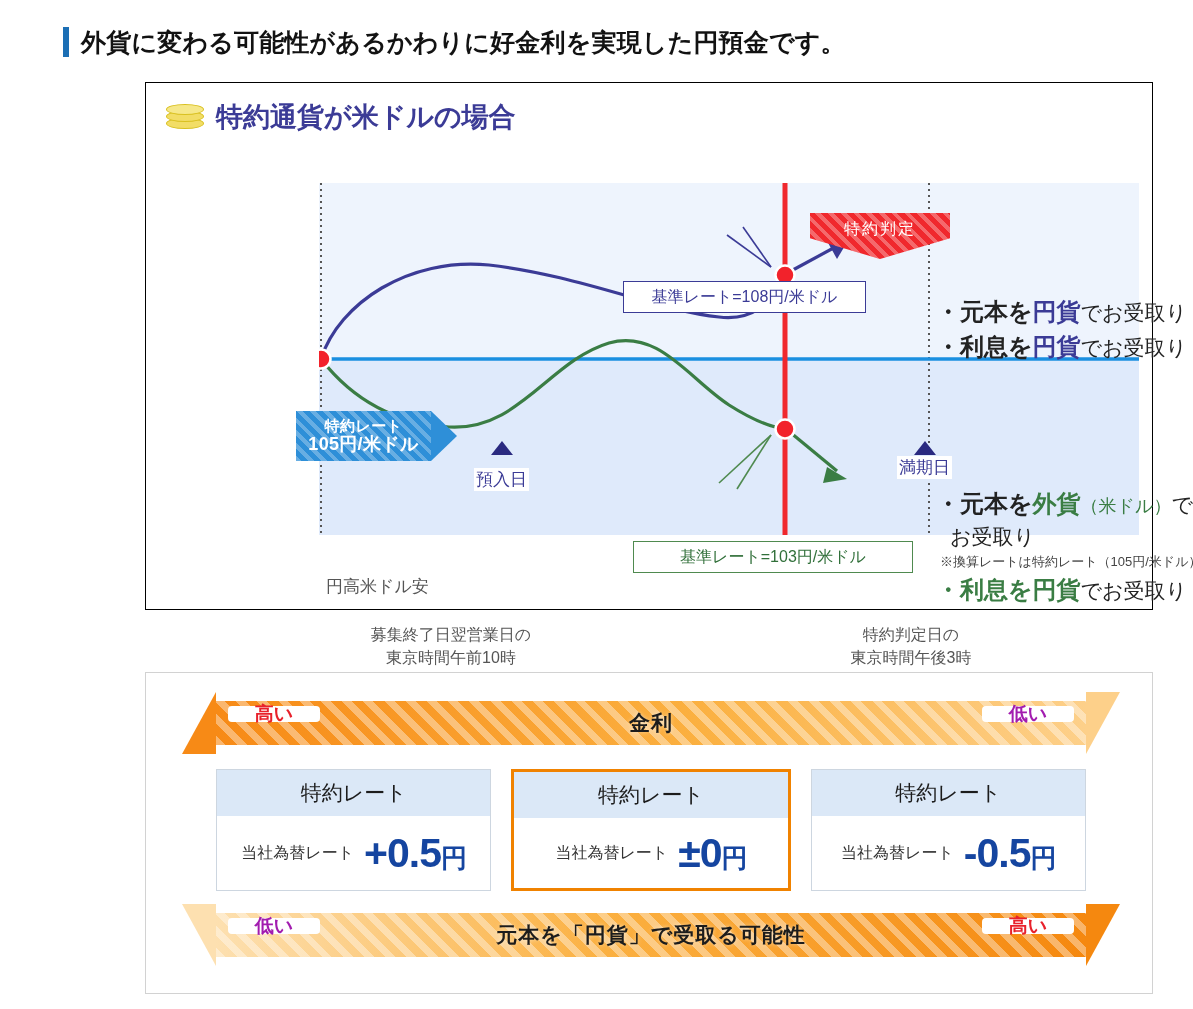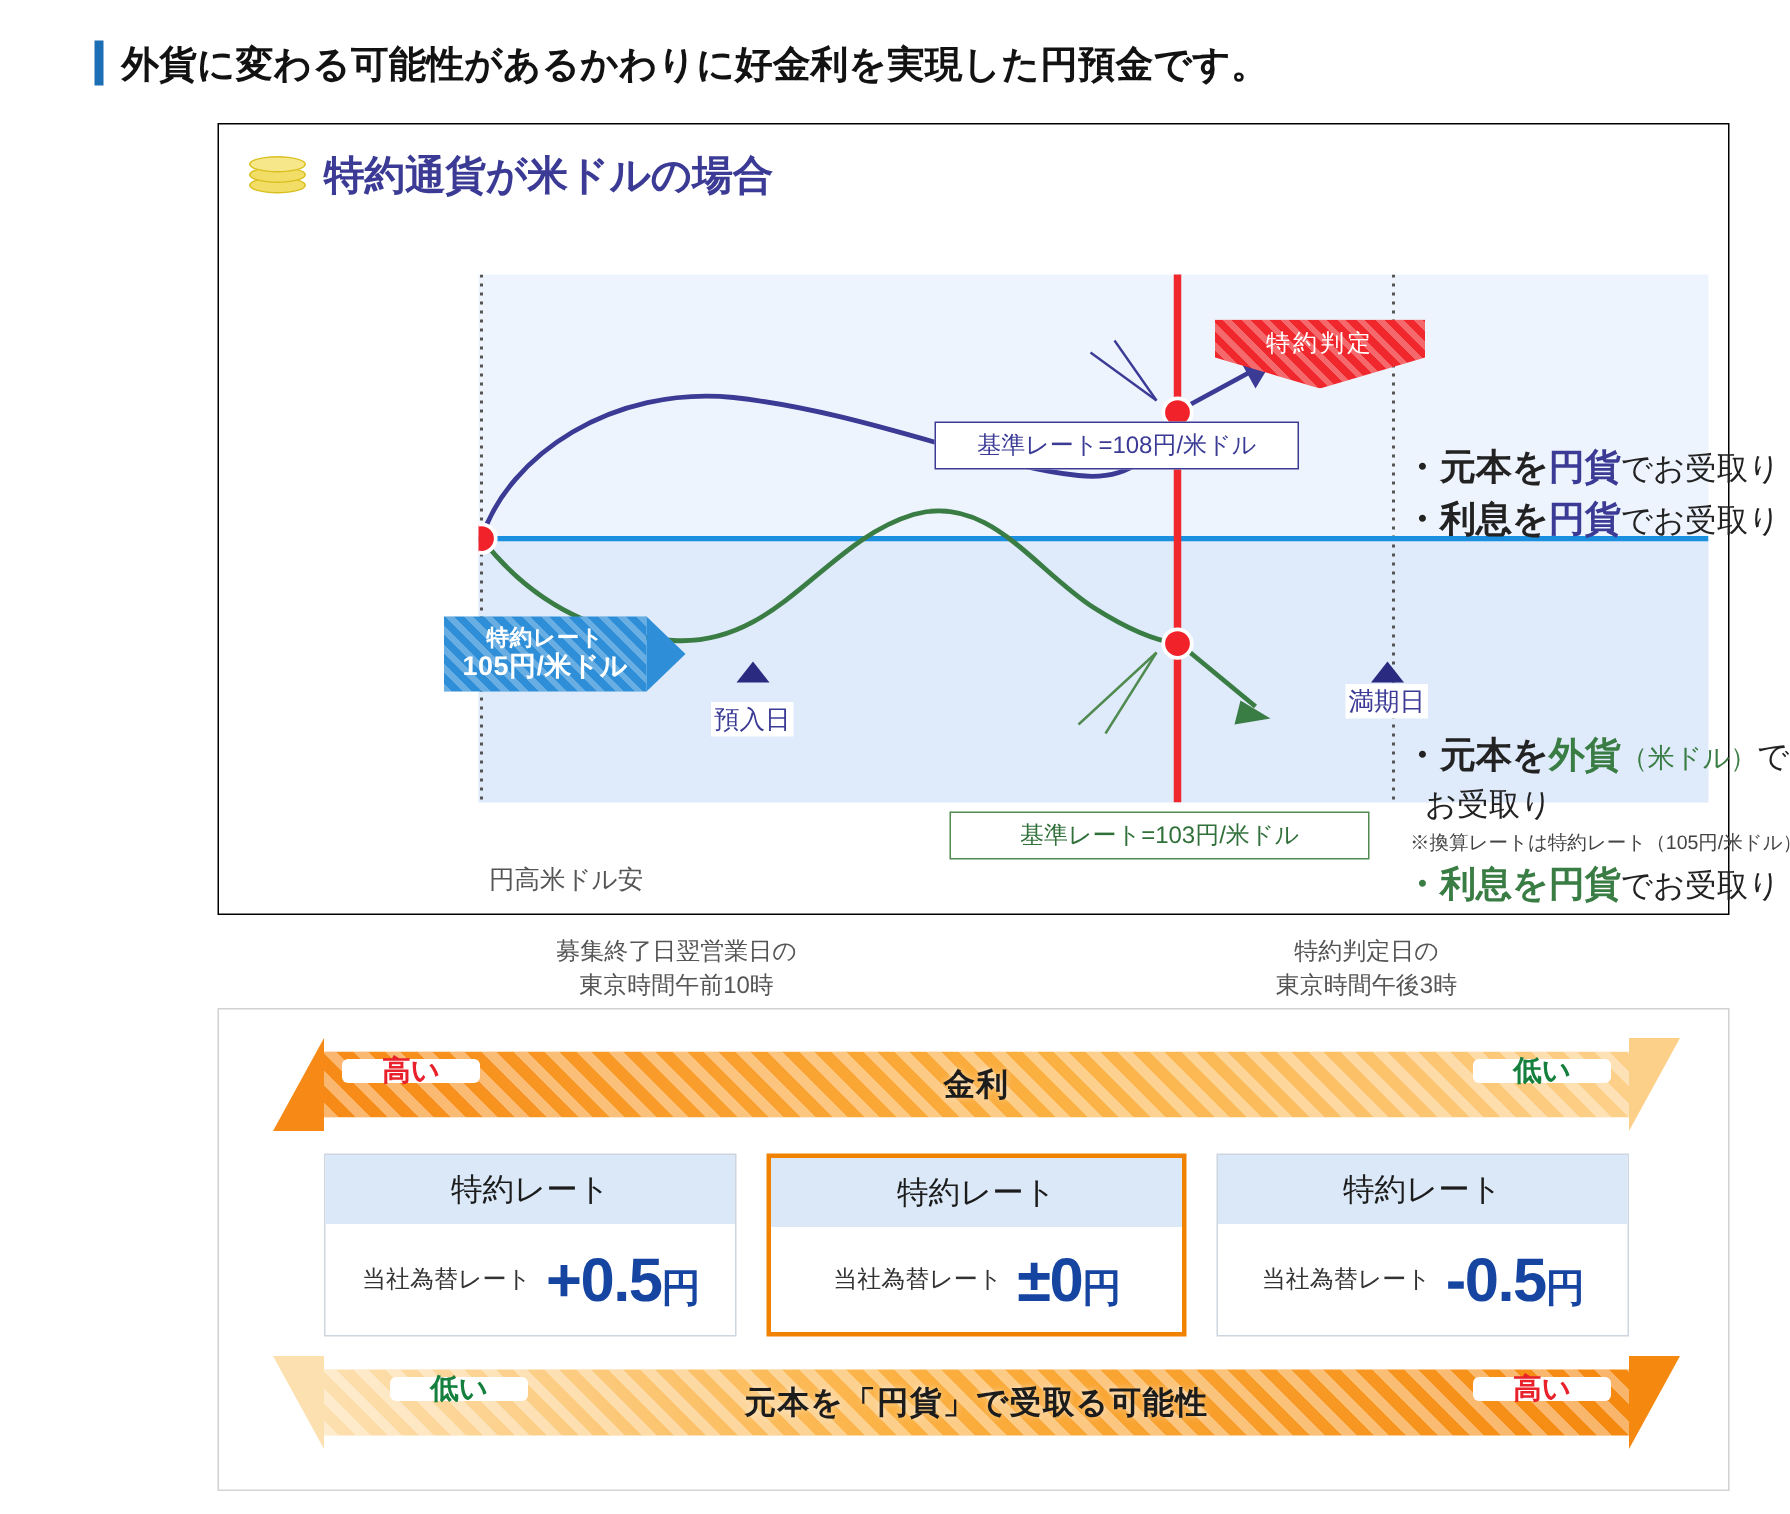"低い" .c-blue { color: #15803d -> #a21caf; margin-left: 32px -> none }
